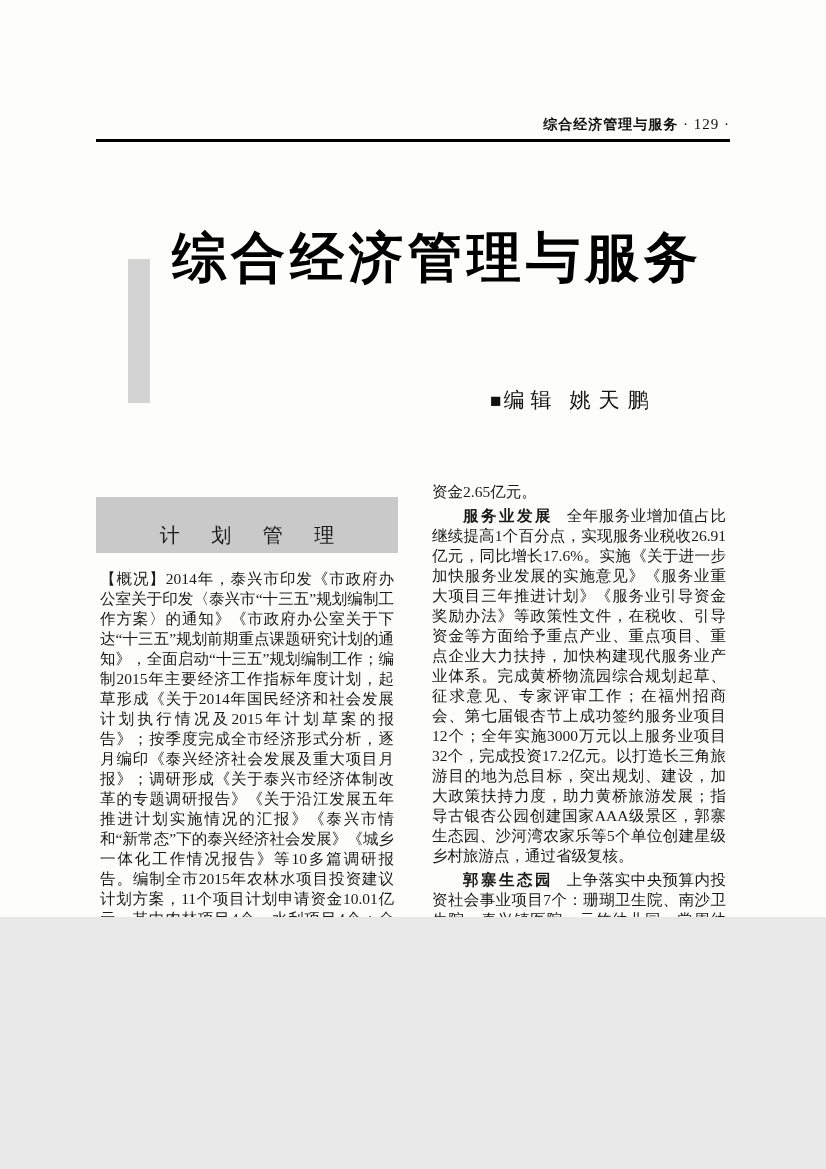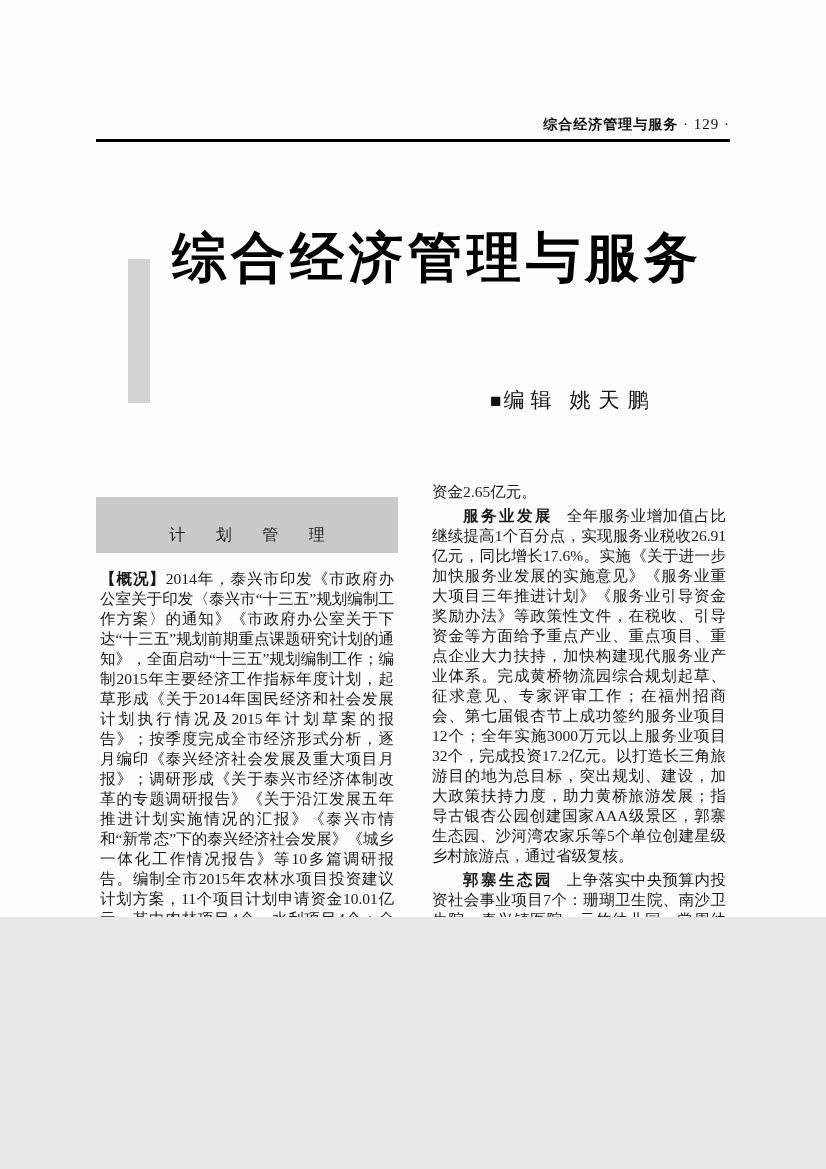"计 划 管 理" .section-box .section-title { font-size: 16px -> 20px }
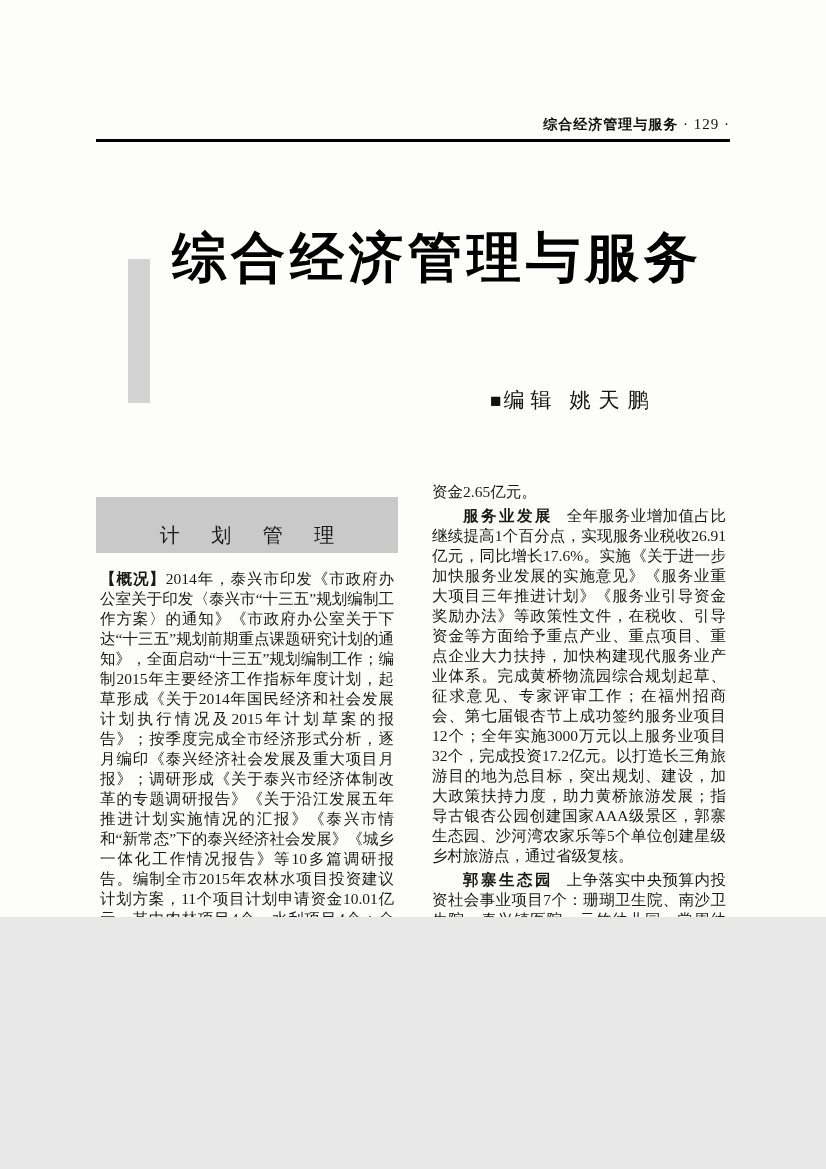"【概况】" .overview-label { font-weight: bold -> normal }
